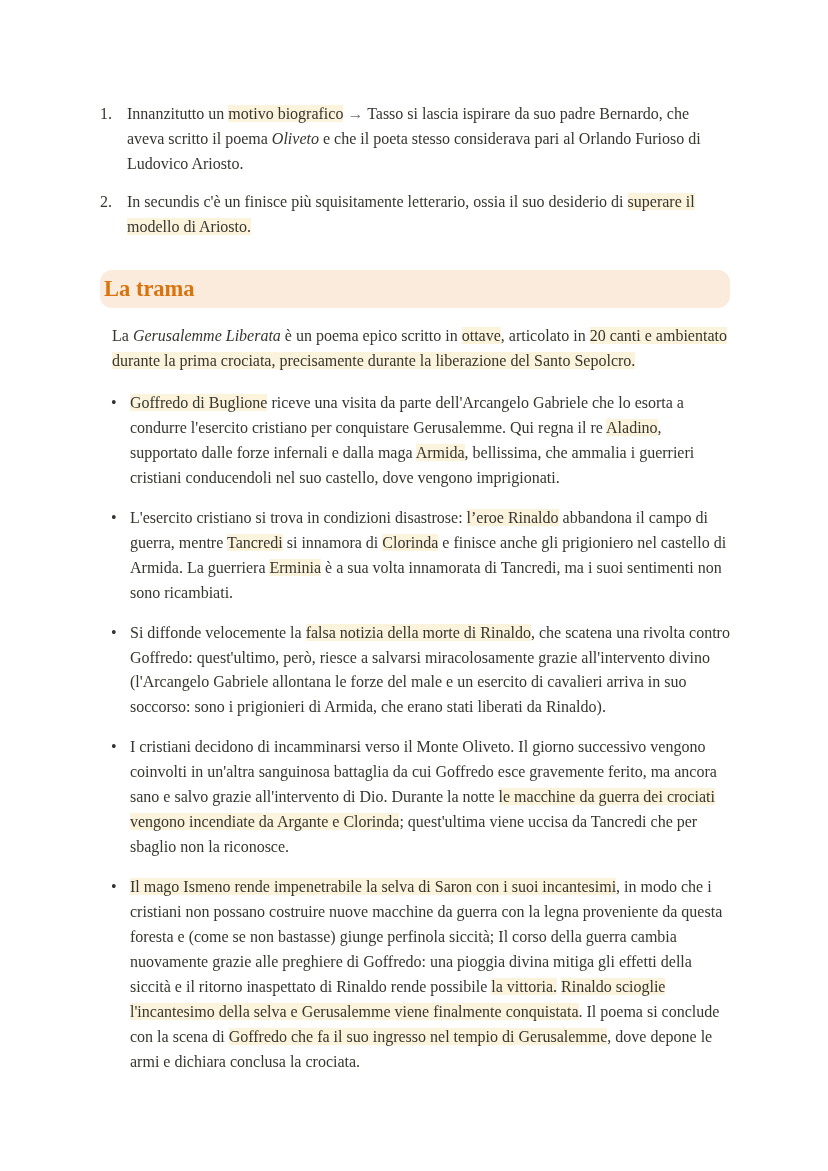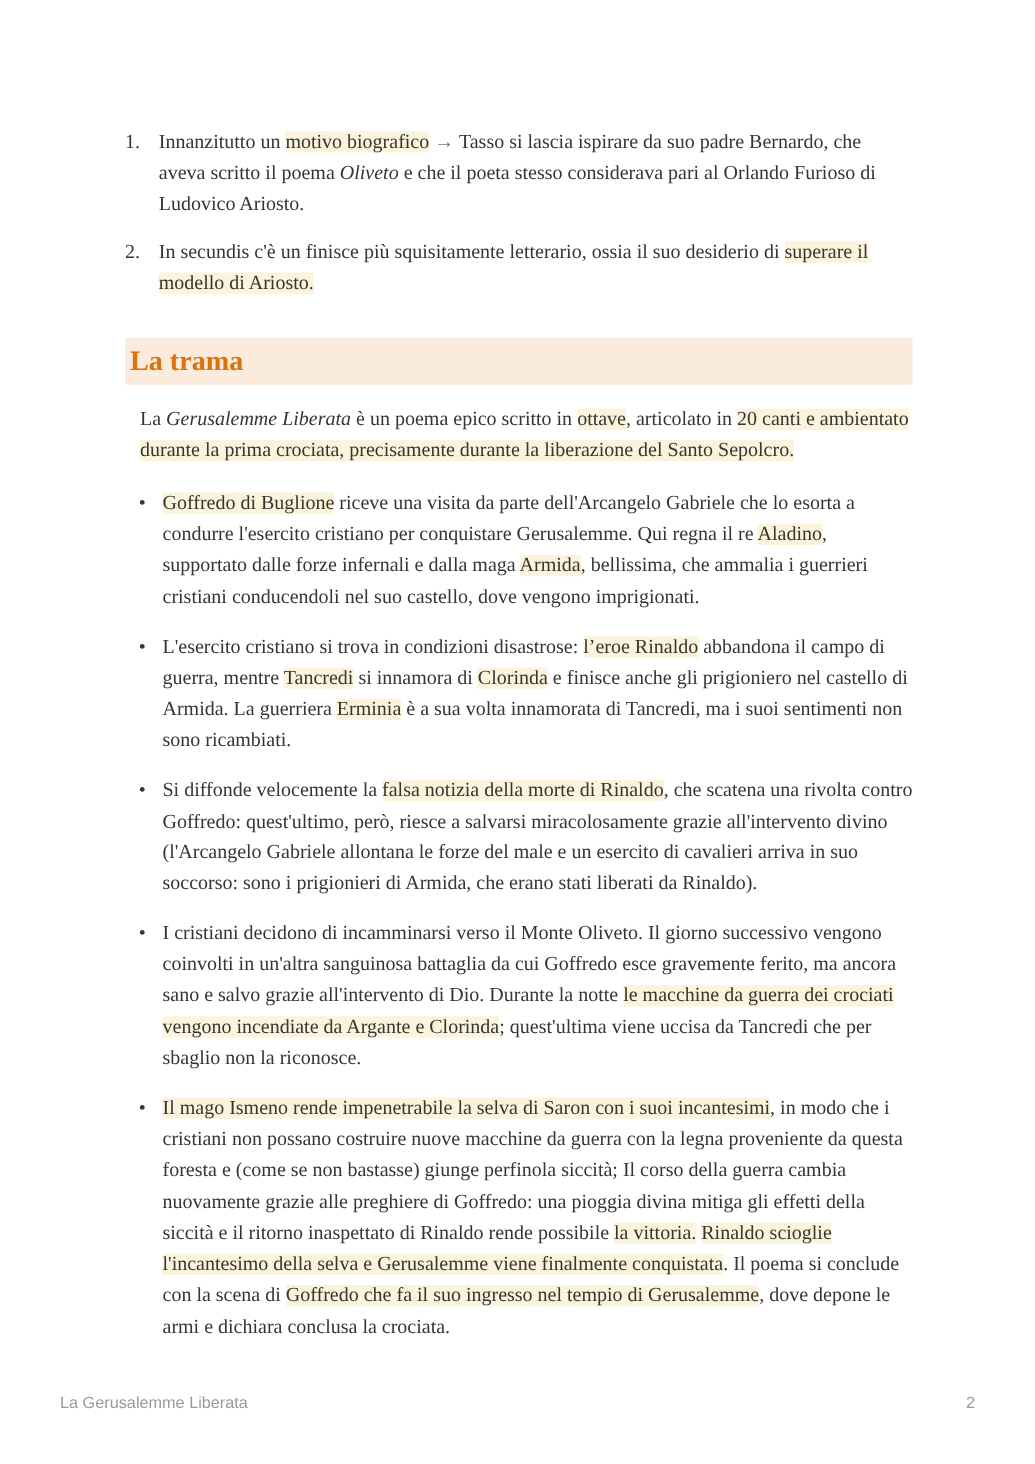"La trama" .section-heading { border-radius: 2px -> 12px }
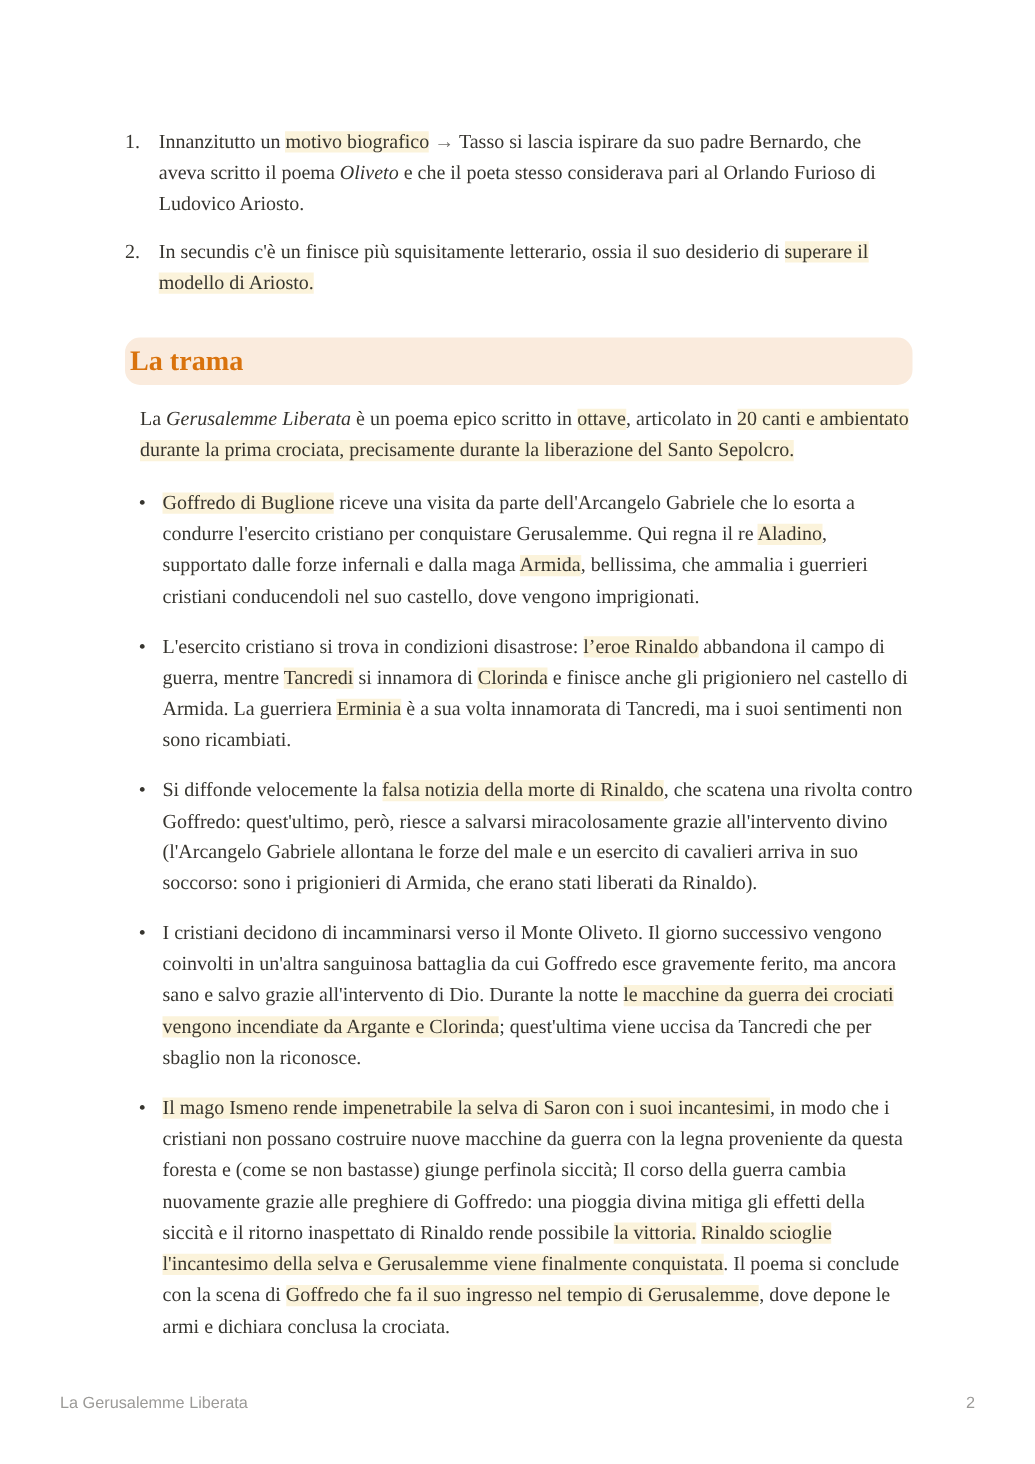"La Gerusalemme Liberata" div.footer { html: <div> <span>La Gerusalemme Liberata</span> <span>2</span> </div> -> none }
